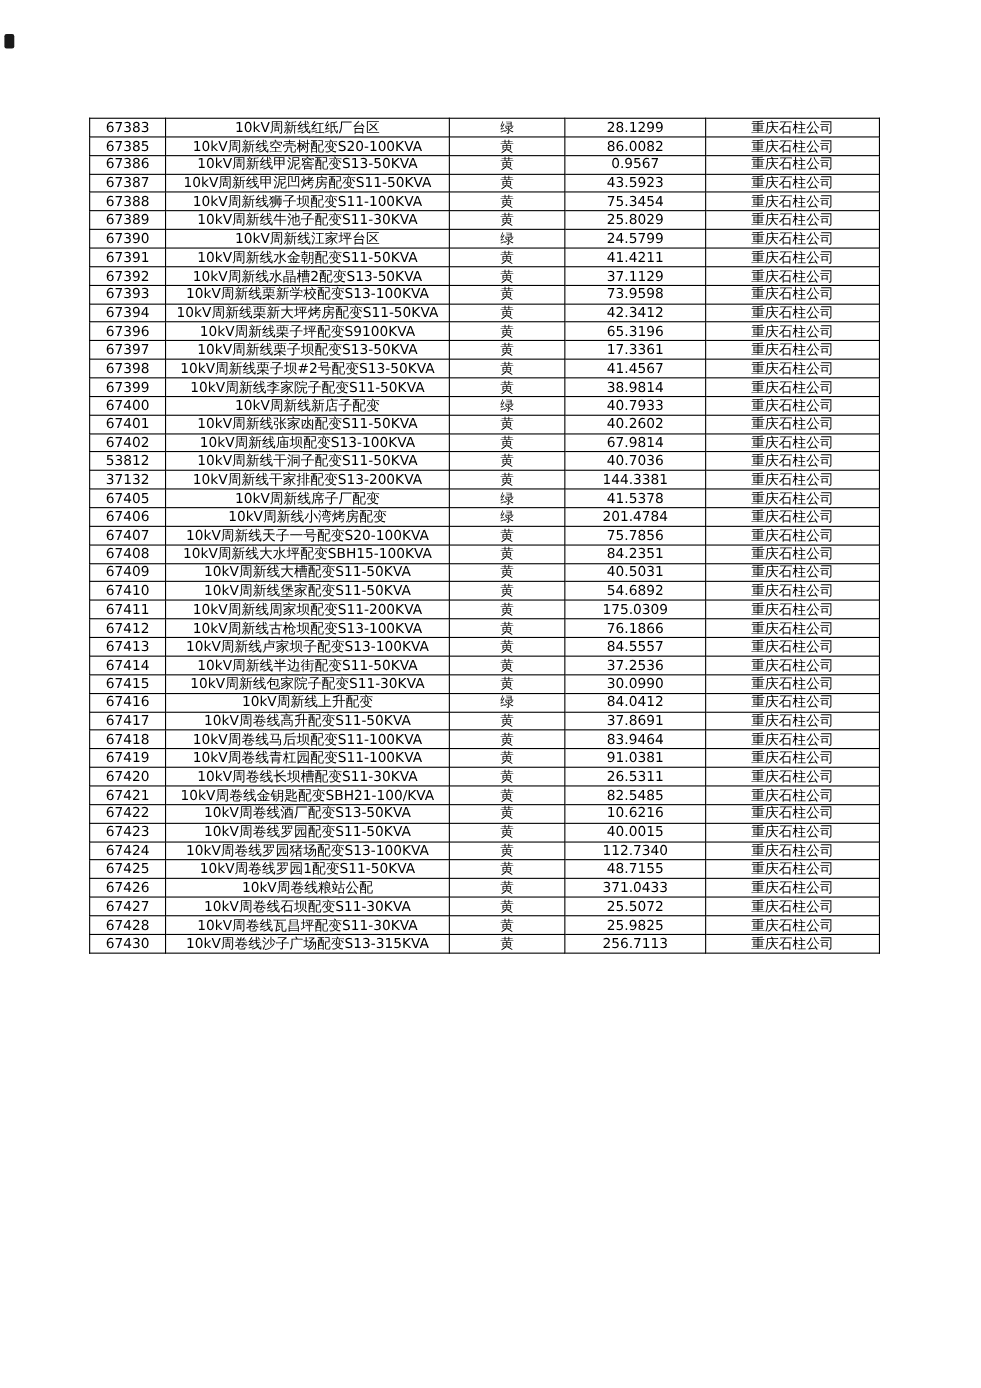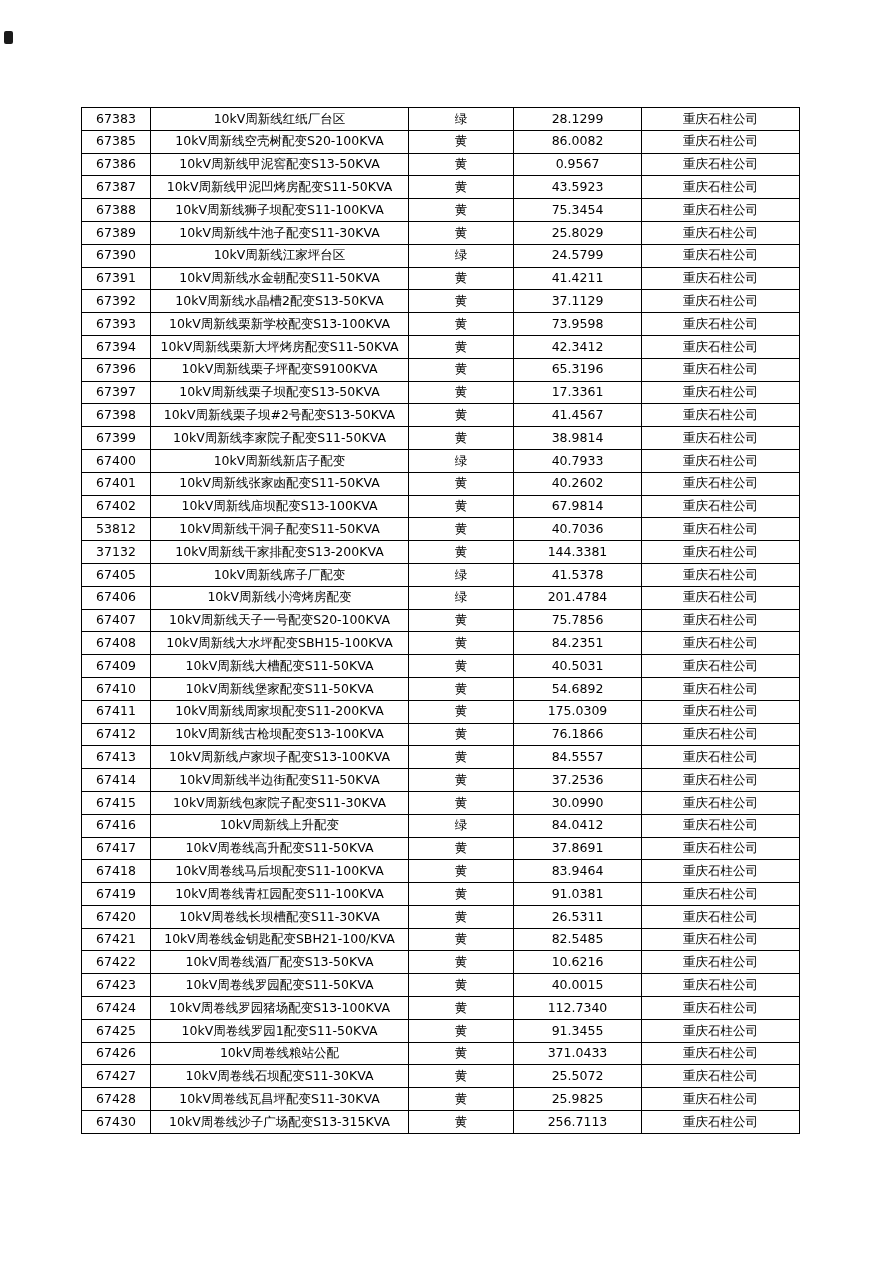"67383" table.data-table { height: 1027px -> 760px }
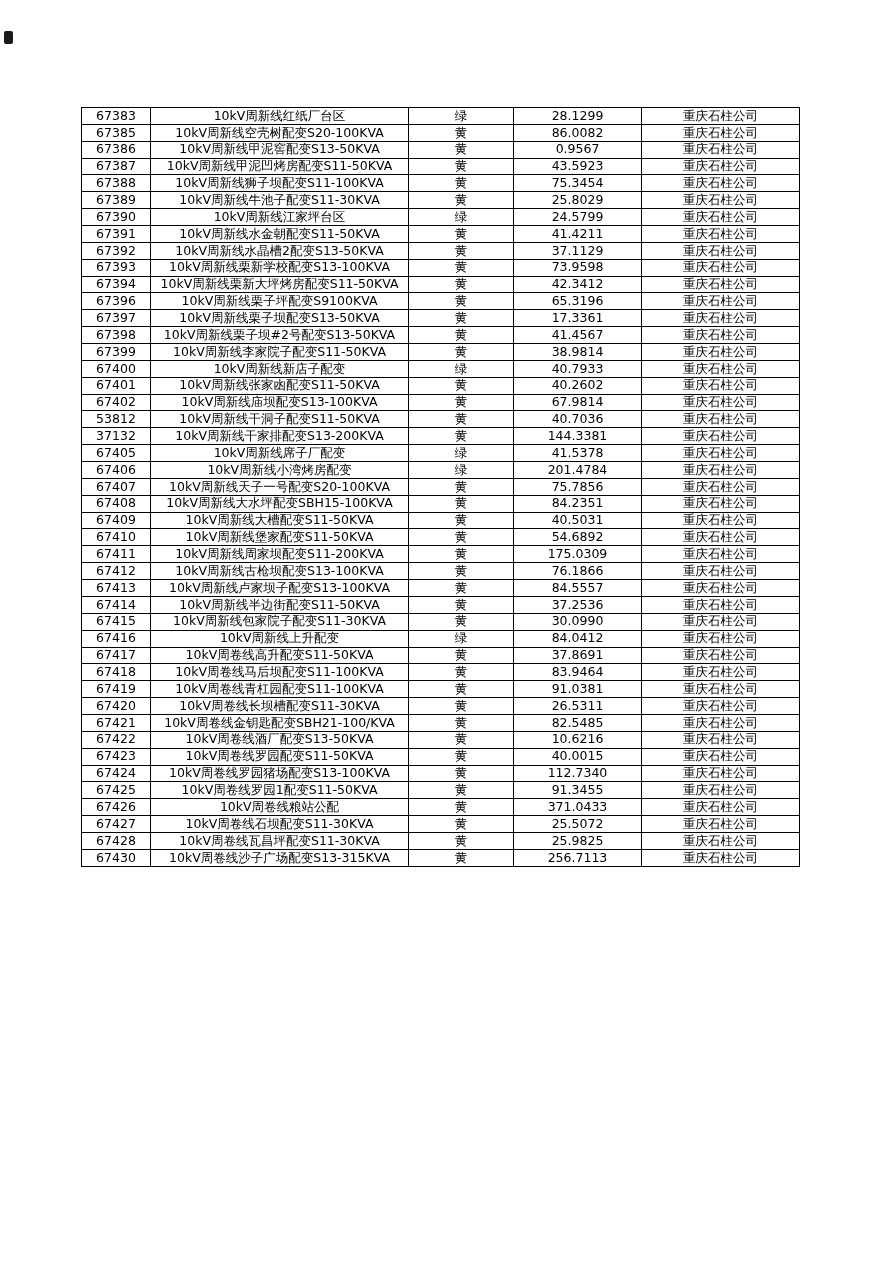"91.3455" td { text: 91.3455 -> 48.7155 }
